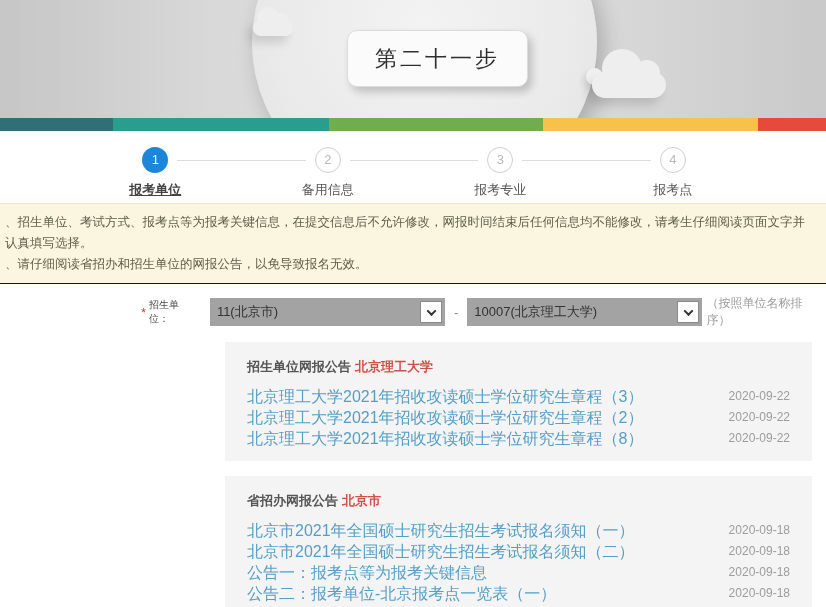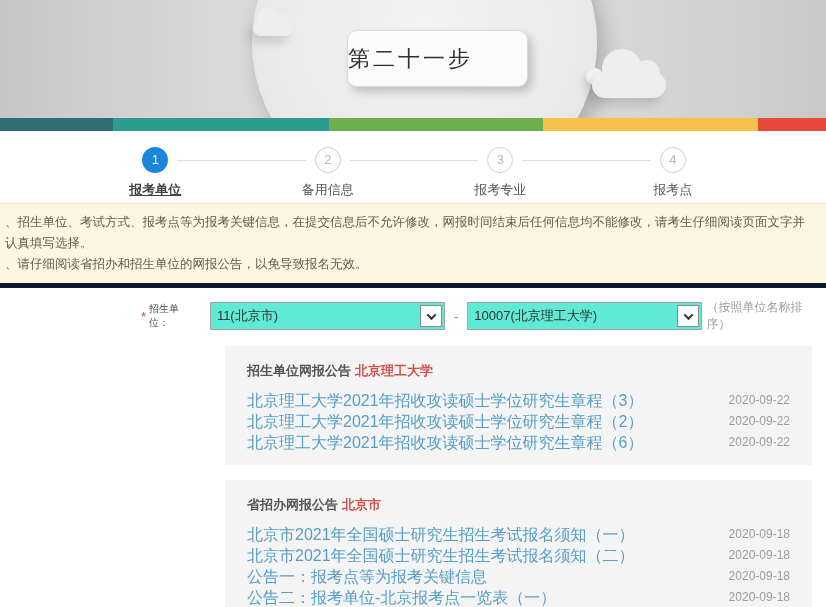"第二十一步" .step-box { justify-content: none -> center }
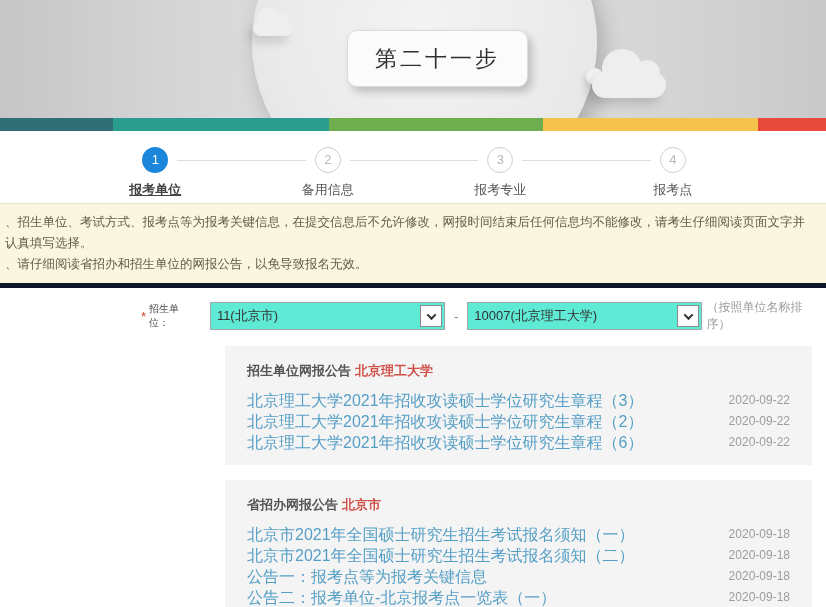"、招生单位、考试方式、报考点等为报考关键信息，在提交信息后不允许修改，网报时间结" .notice { border-bottom: 5px solid #0f172a -> 1px solid #0f172a }
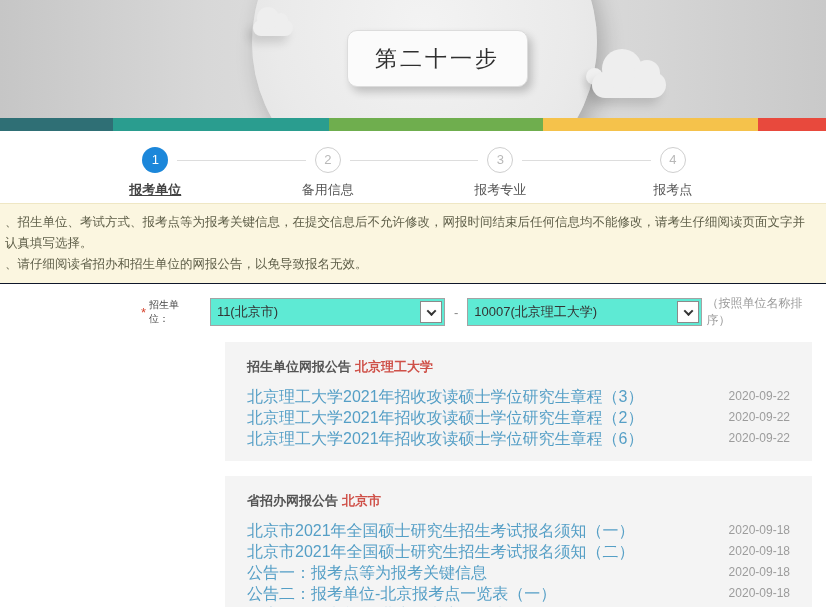"11(北京市)" .select { background: #5eead4 -> #a3a3a3 }
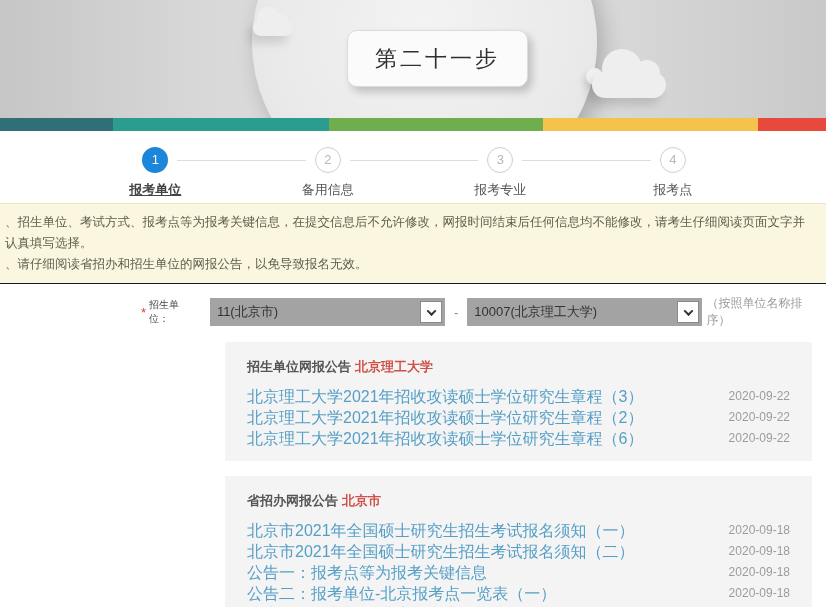"北京理工大学2021年招收攻读硕士学位研究生章程（6）" a.link { text: 6 -> 8 }
